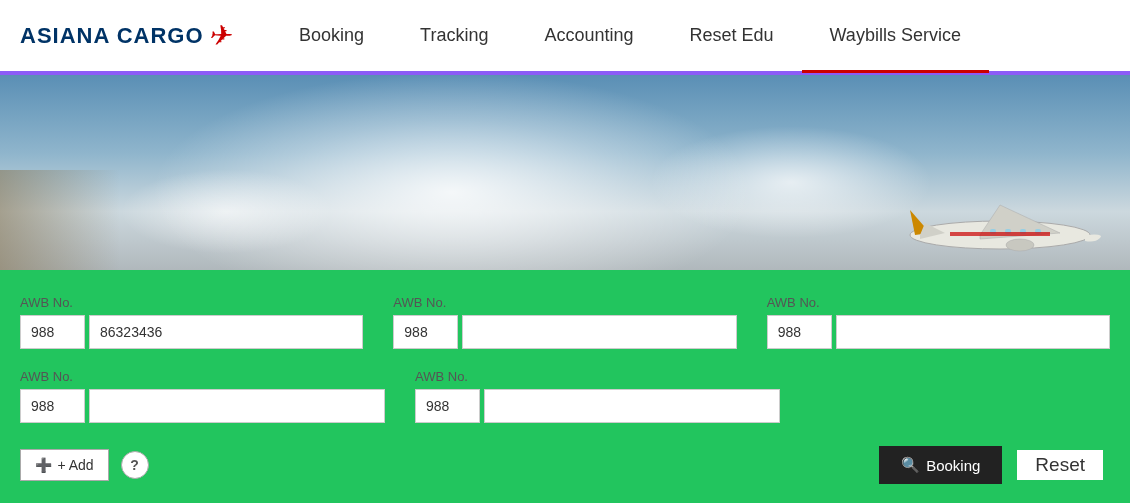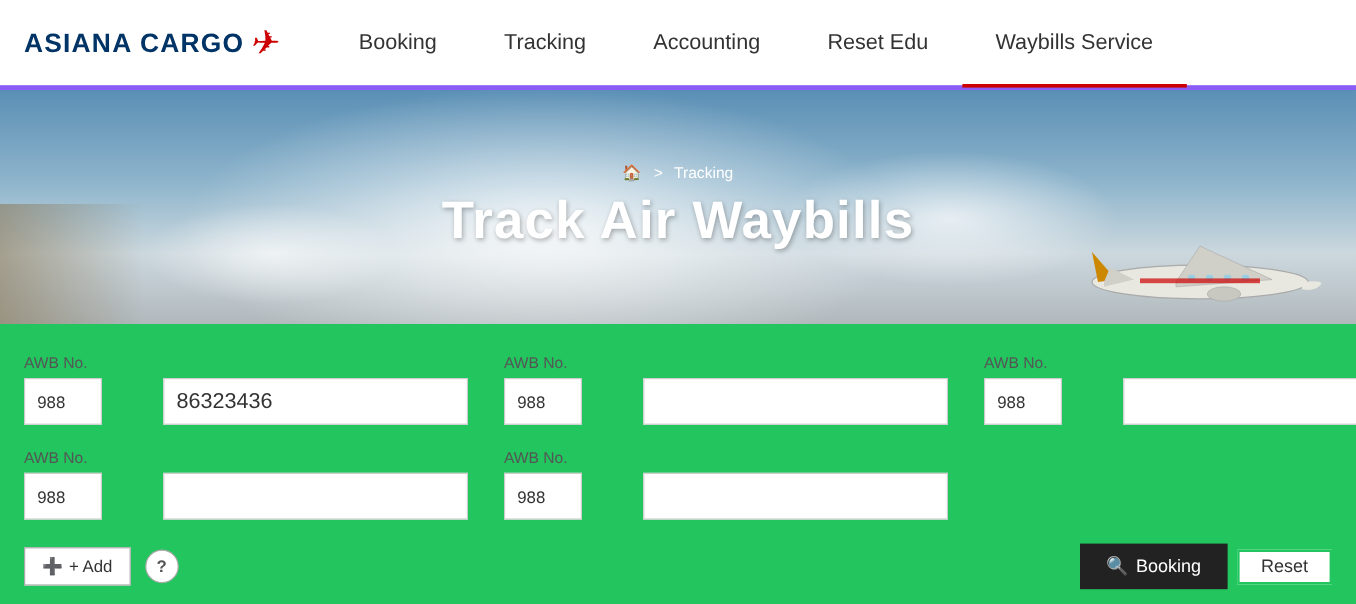"🏠 > Tracking" div.hero-content { html: <div> <div> <span>🏠</span> <span>&gt;</span> <span>Tracking</span> </div> <h1>Track Air Waybills</h1> </div> -> none }
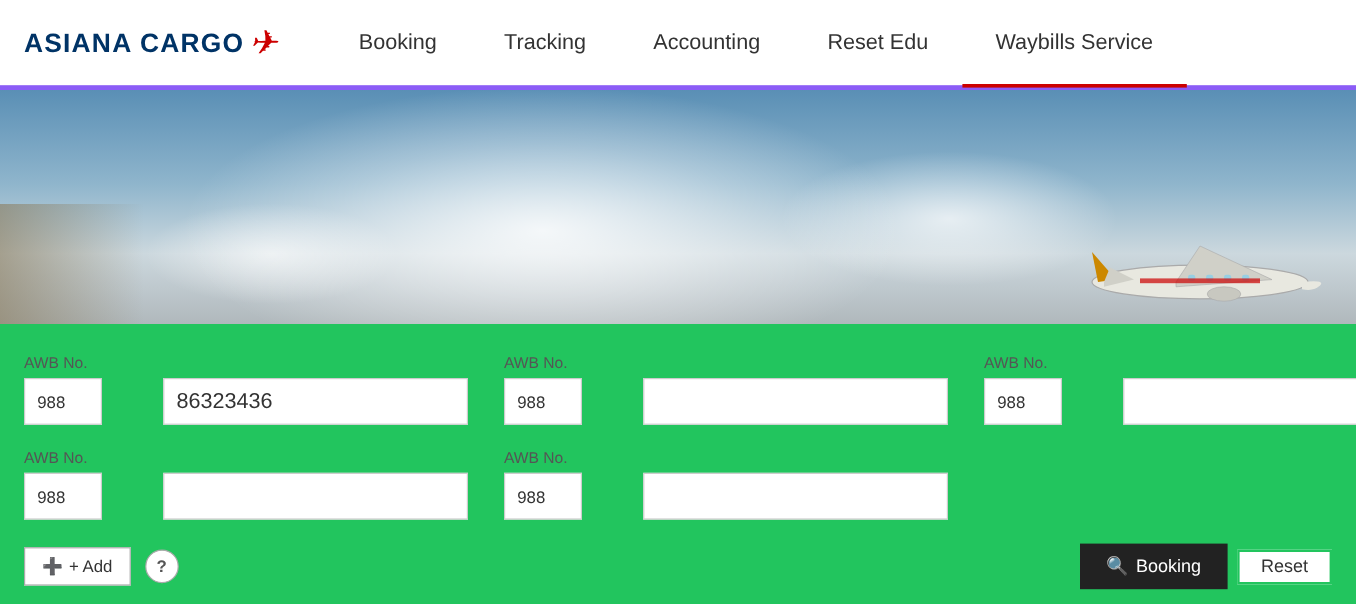"988" .awb-input-row { gap: 20px -> 4px }
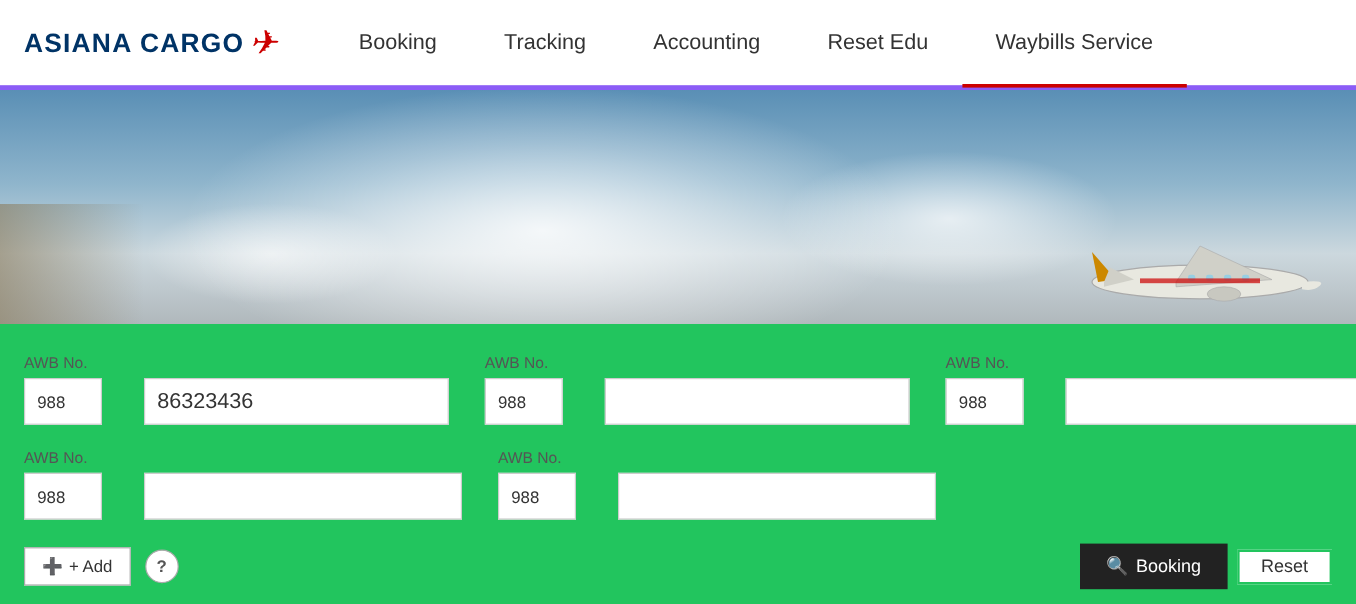"86323436" .awb-number { font-size: 18px -> 14px; margin-left: 31px -> none }
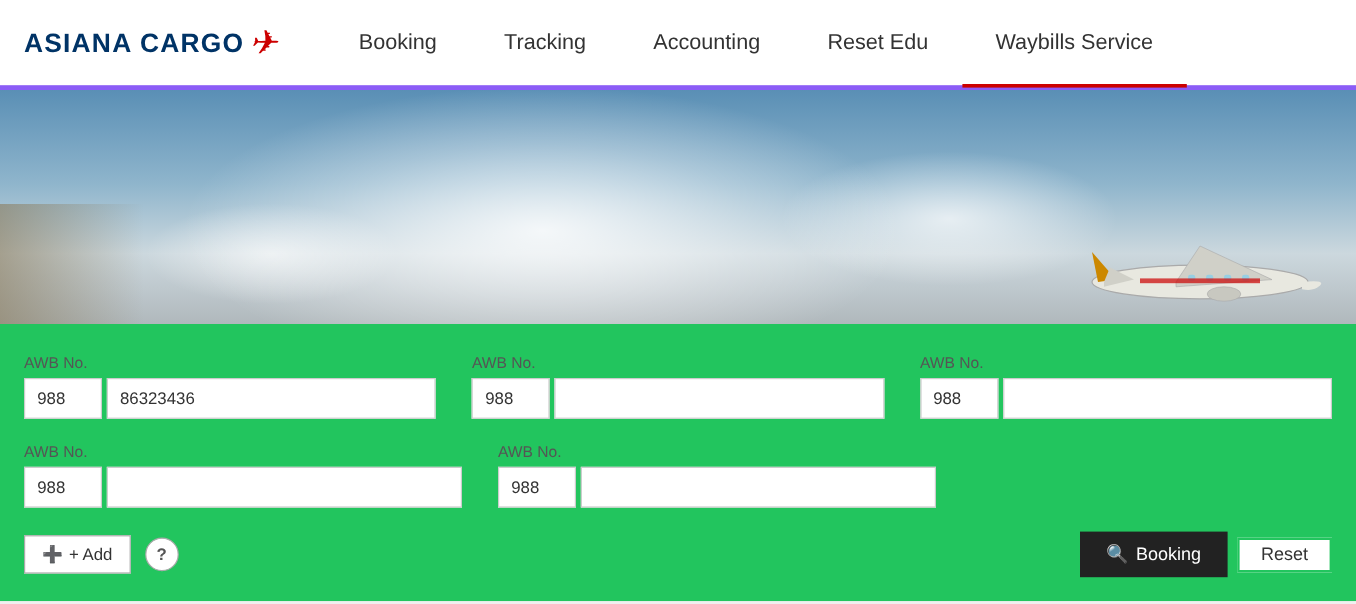"Reset" .reset-btn { border: 2px solid #22c55e -> 7px solid #22c55e; font-size: 15px -> 19px }
